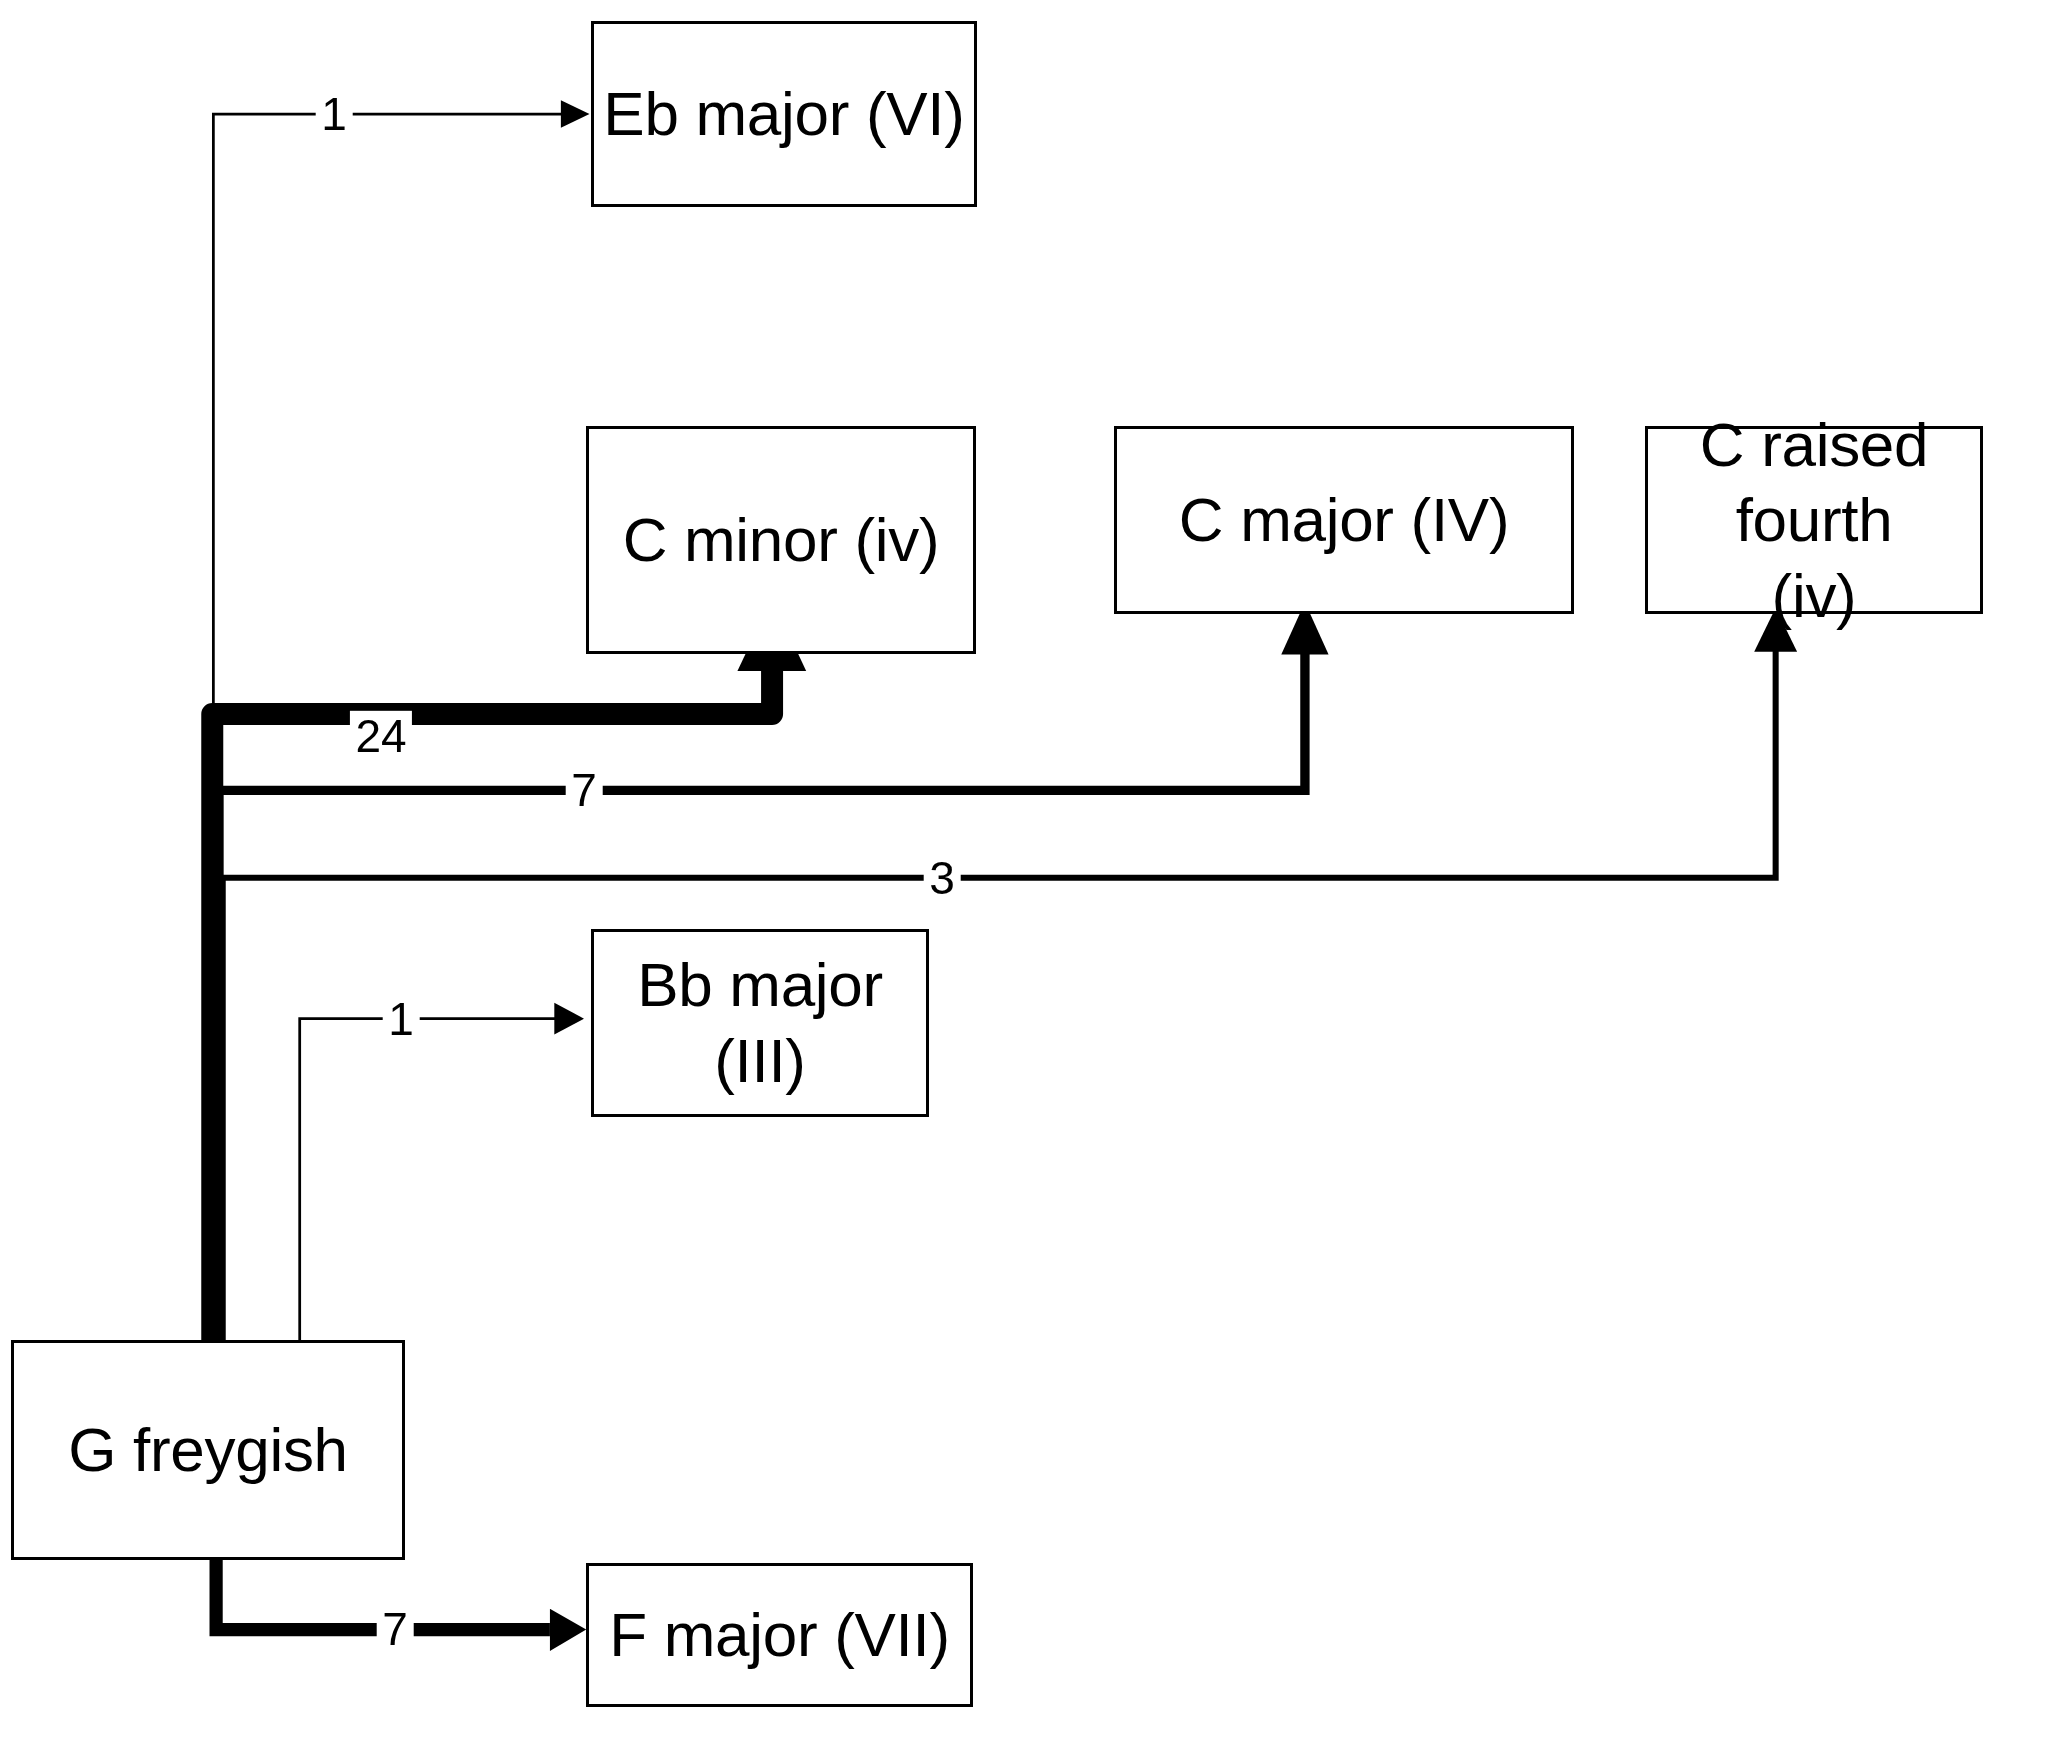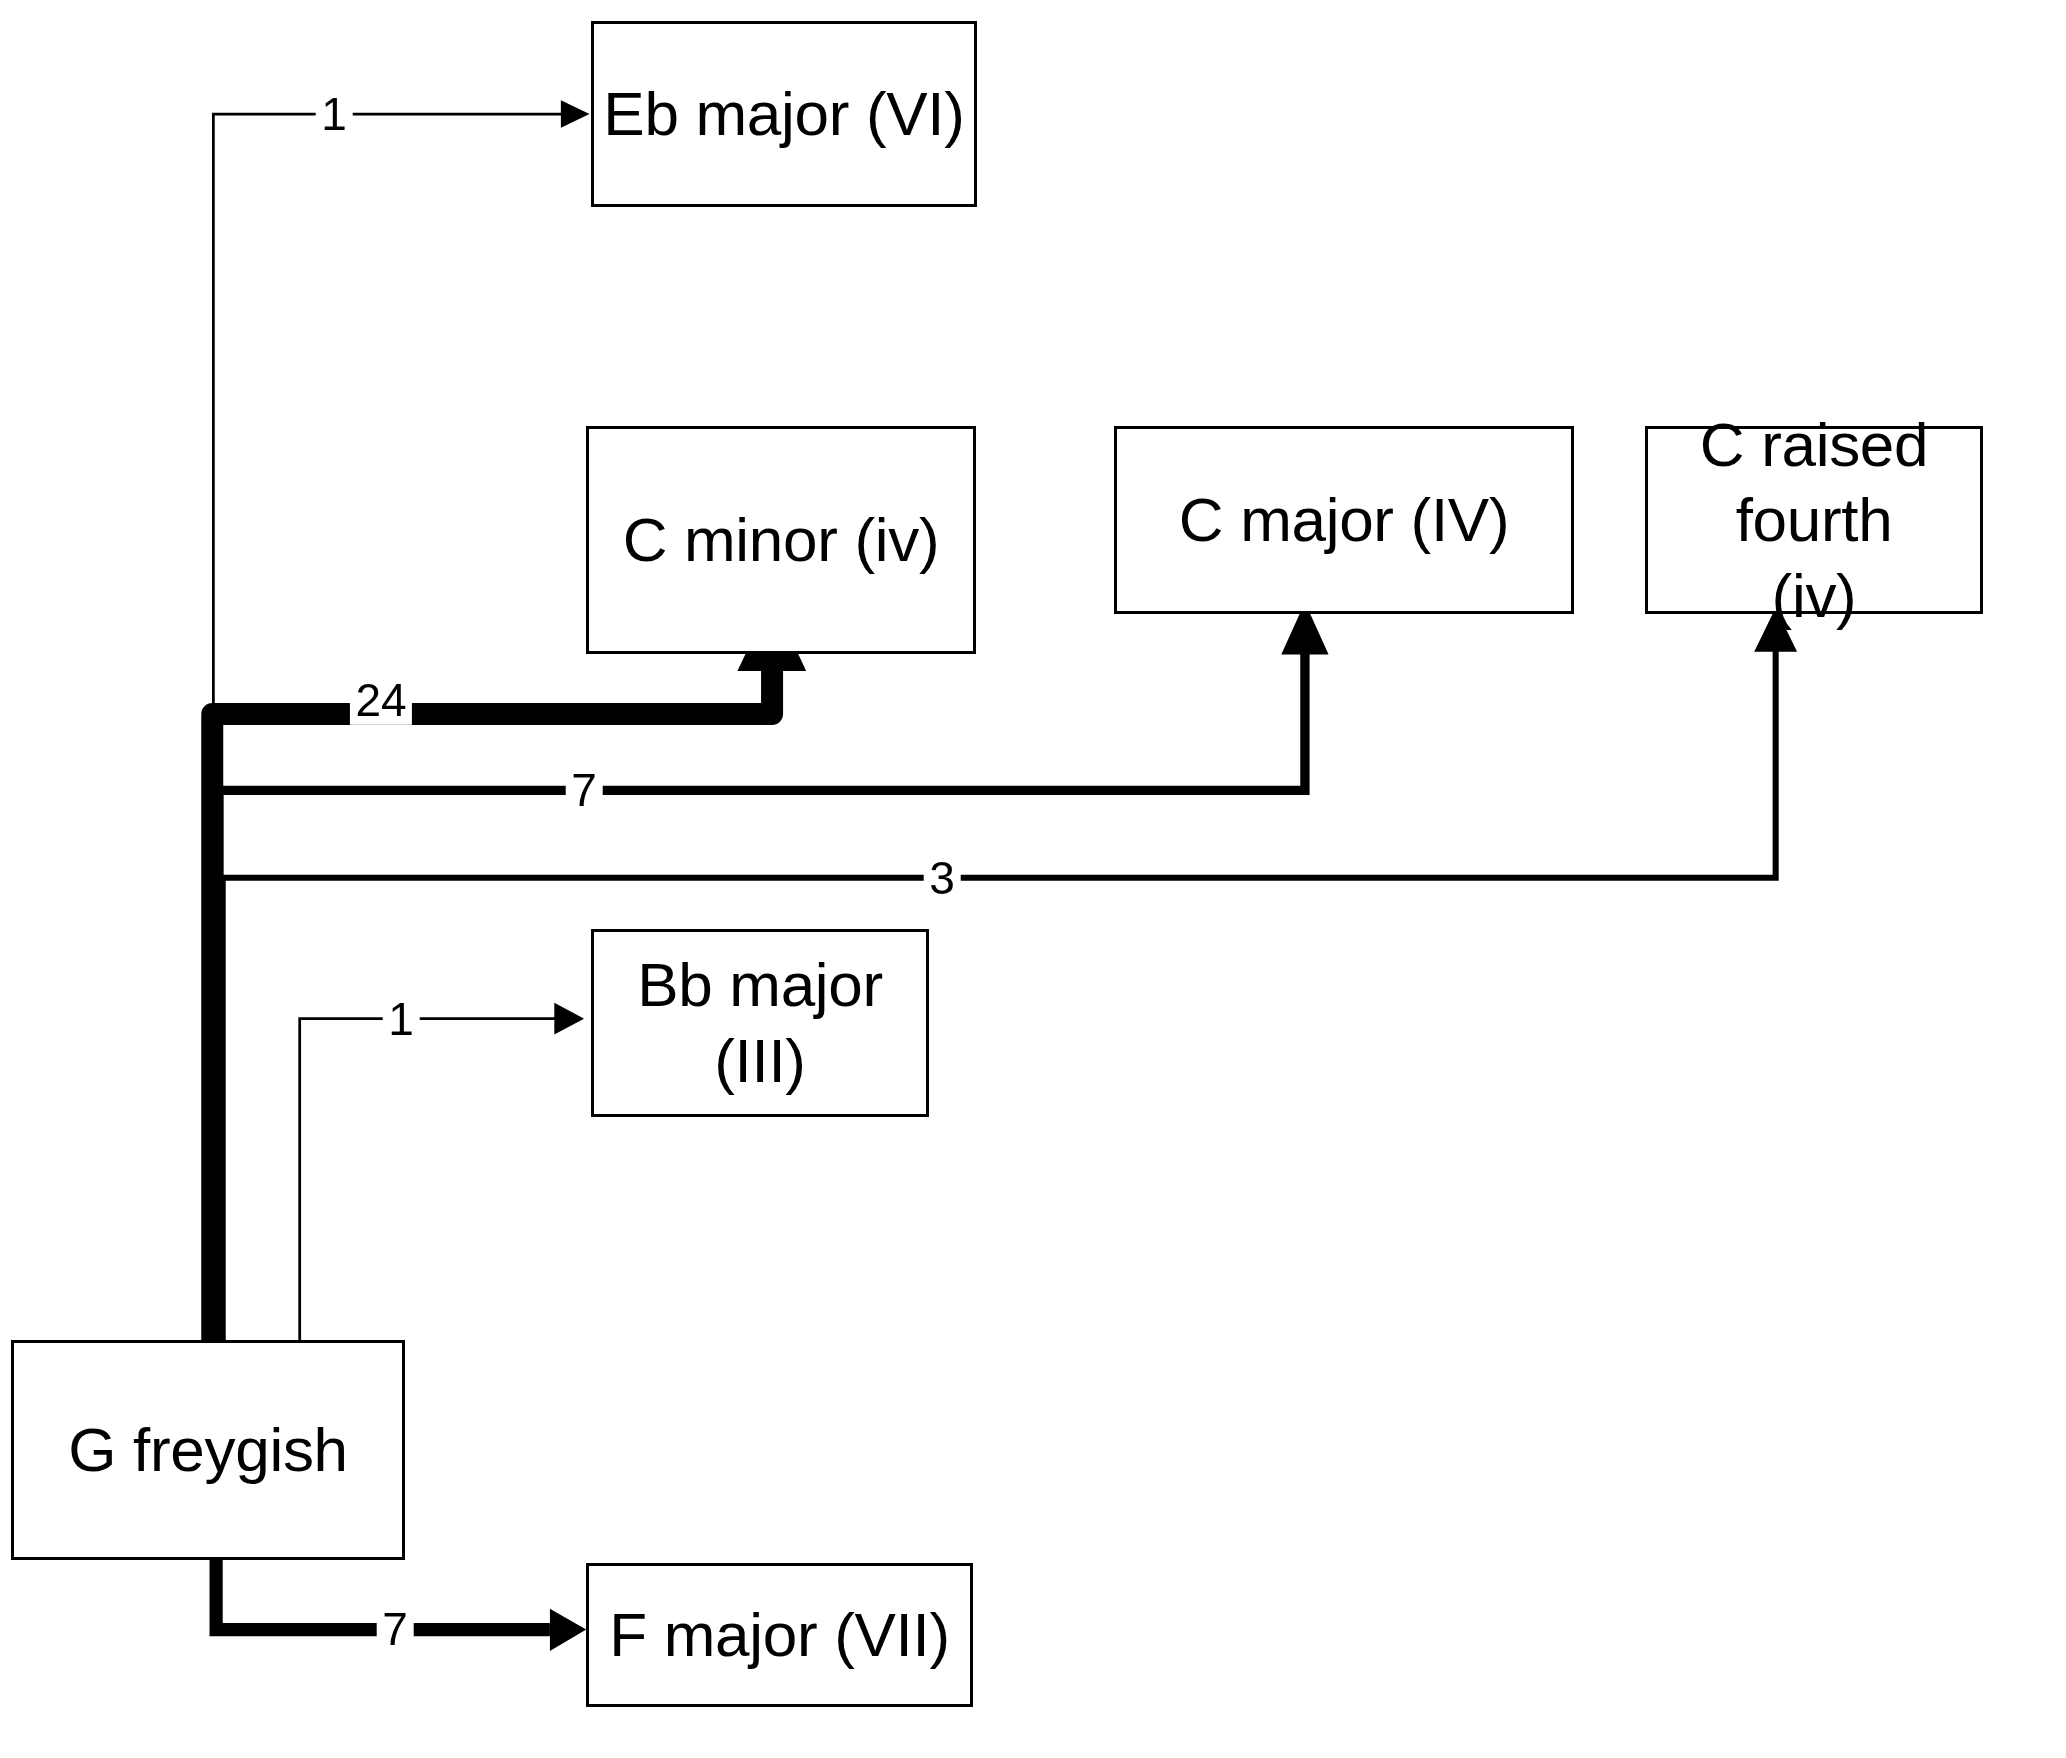"24" div.edge-label { top: 700px -> 736px }
